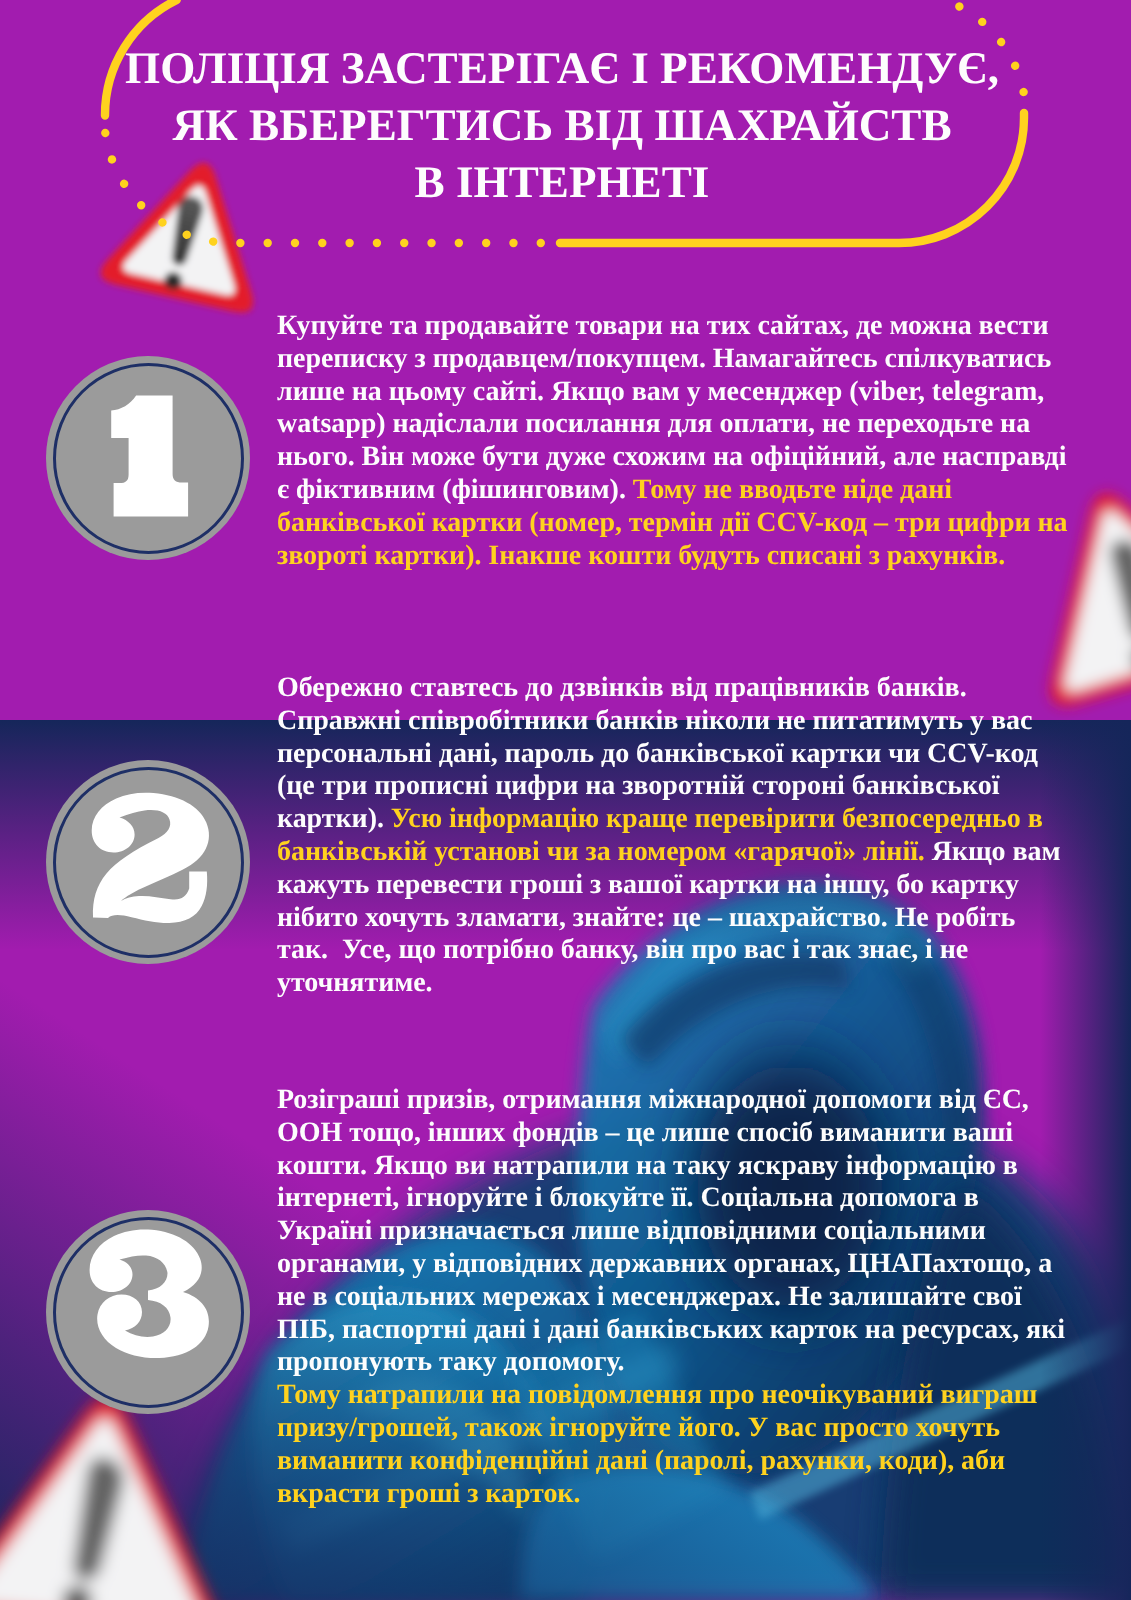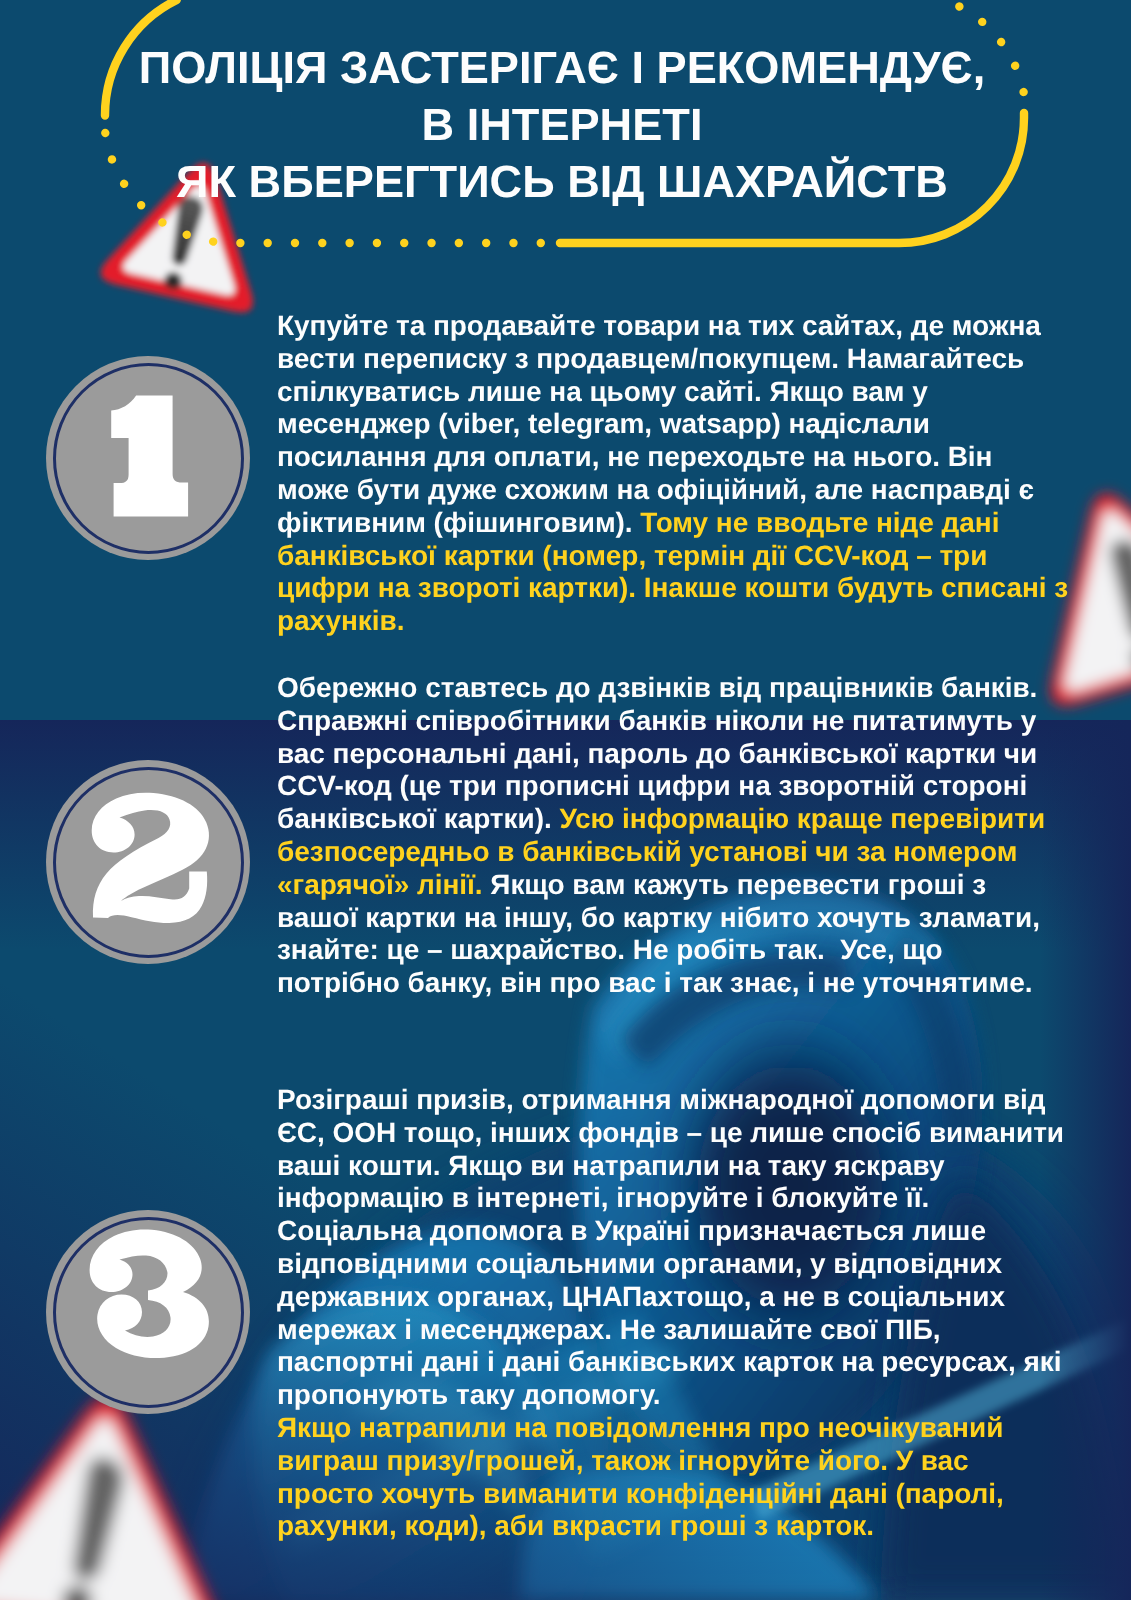"ПОЛІЦІЯ ЗАСТЕРІГАЄ І РЕКОМЕНДУЄ," #poster { background: #0c4a6e -> #a21caf; font-family: none -> Liberation Serif, serif }
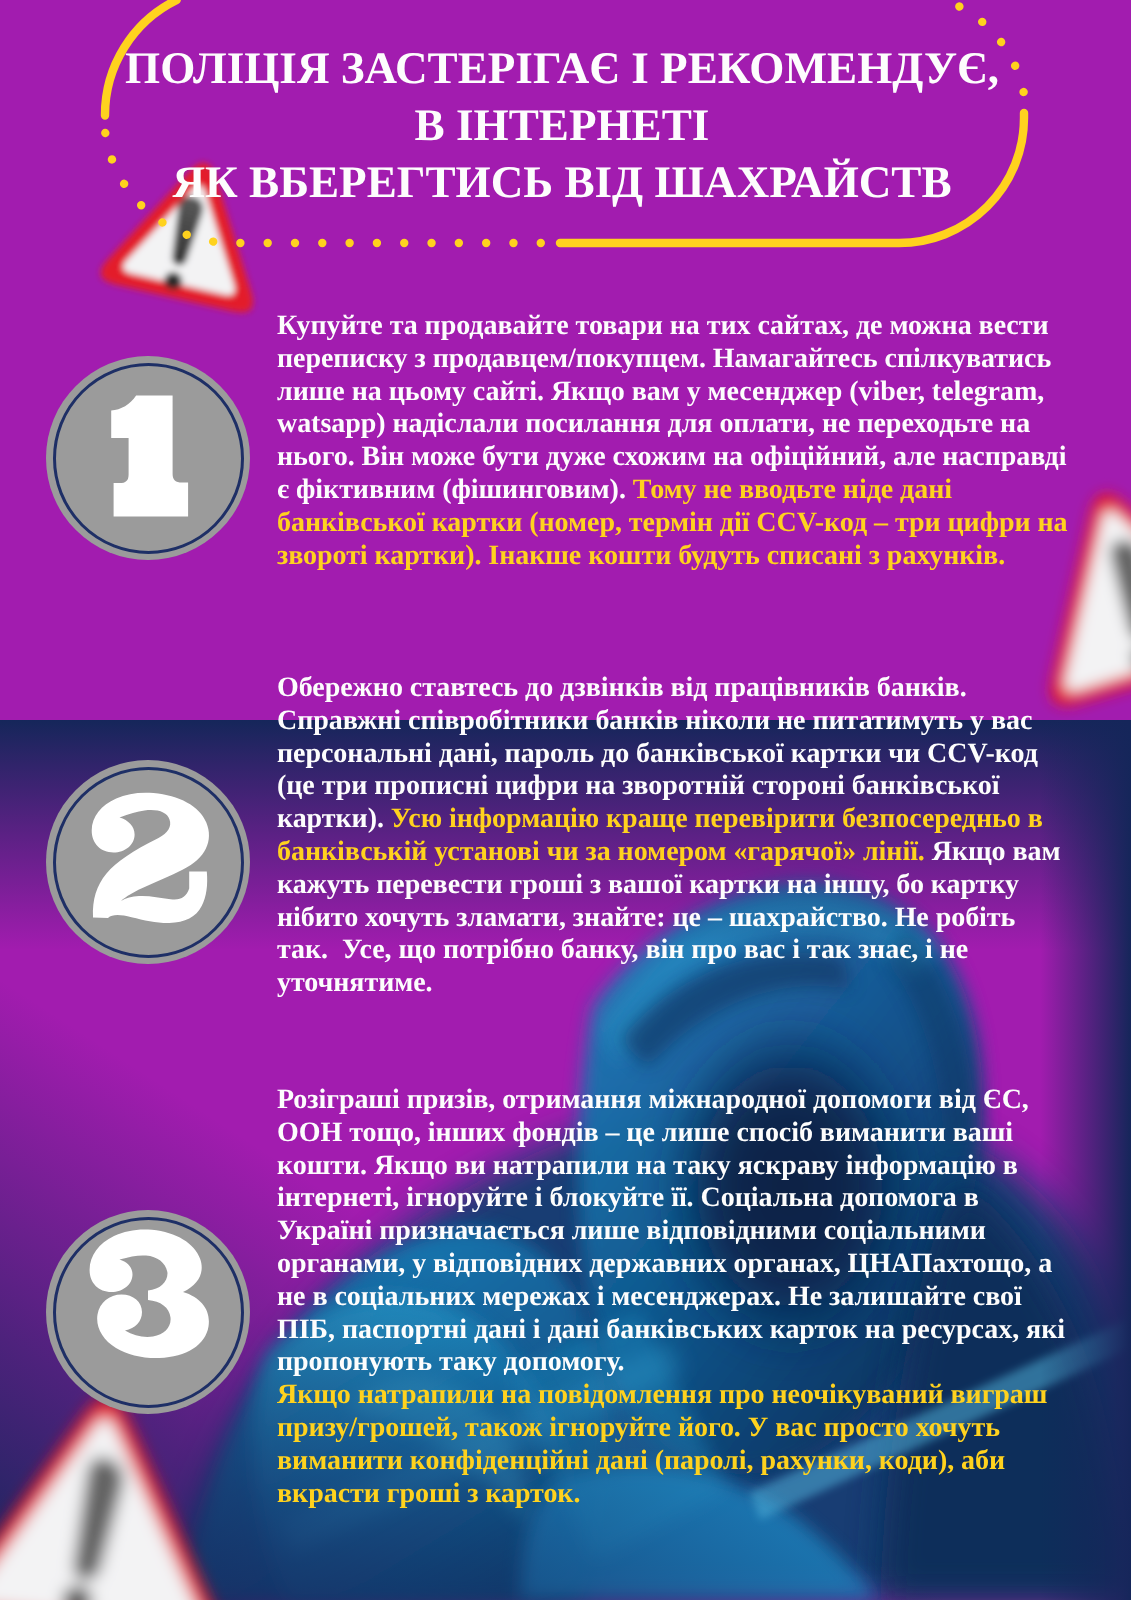"В ІНТЕРНЕТІ" div { order: before "ЯК ВБЕРЕГТИСЬ ВІД ШАХРАЙСТВ" -> after "ЯК ВБЕРЕГТИСЬ ВІД ШАХРАЙСТВ" }
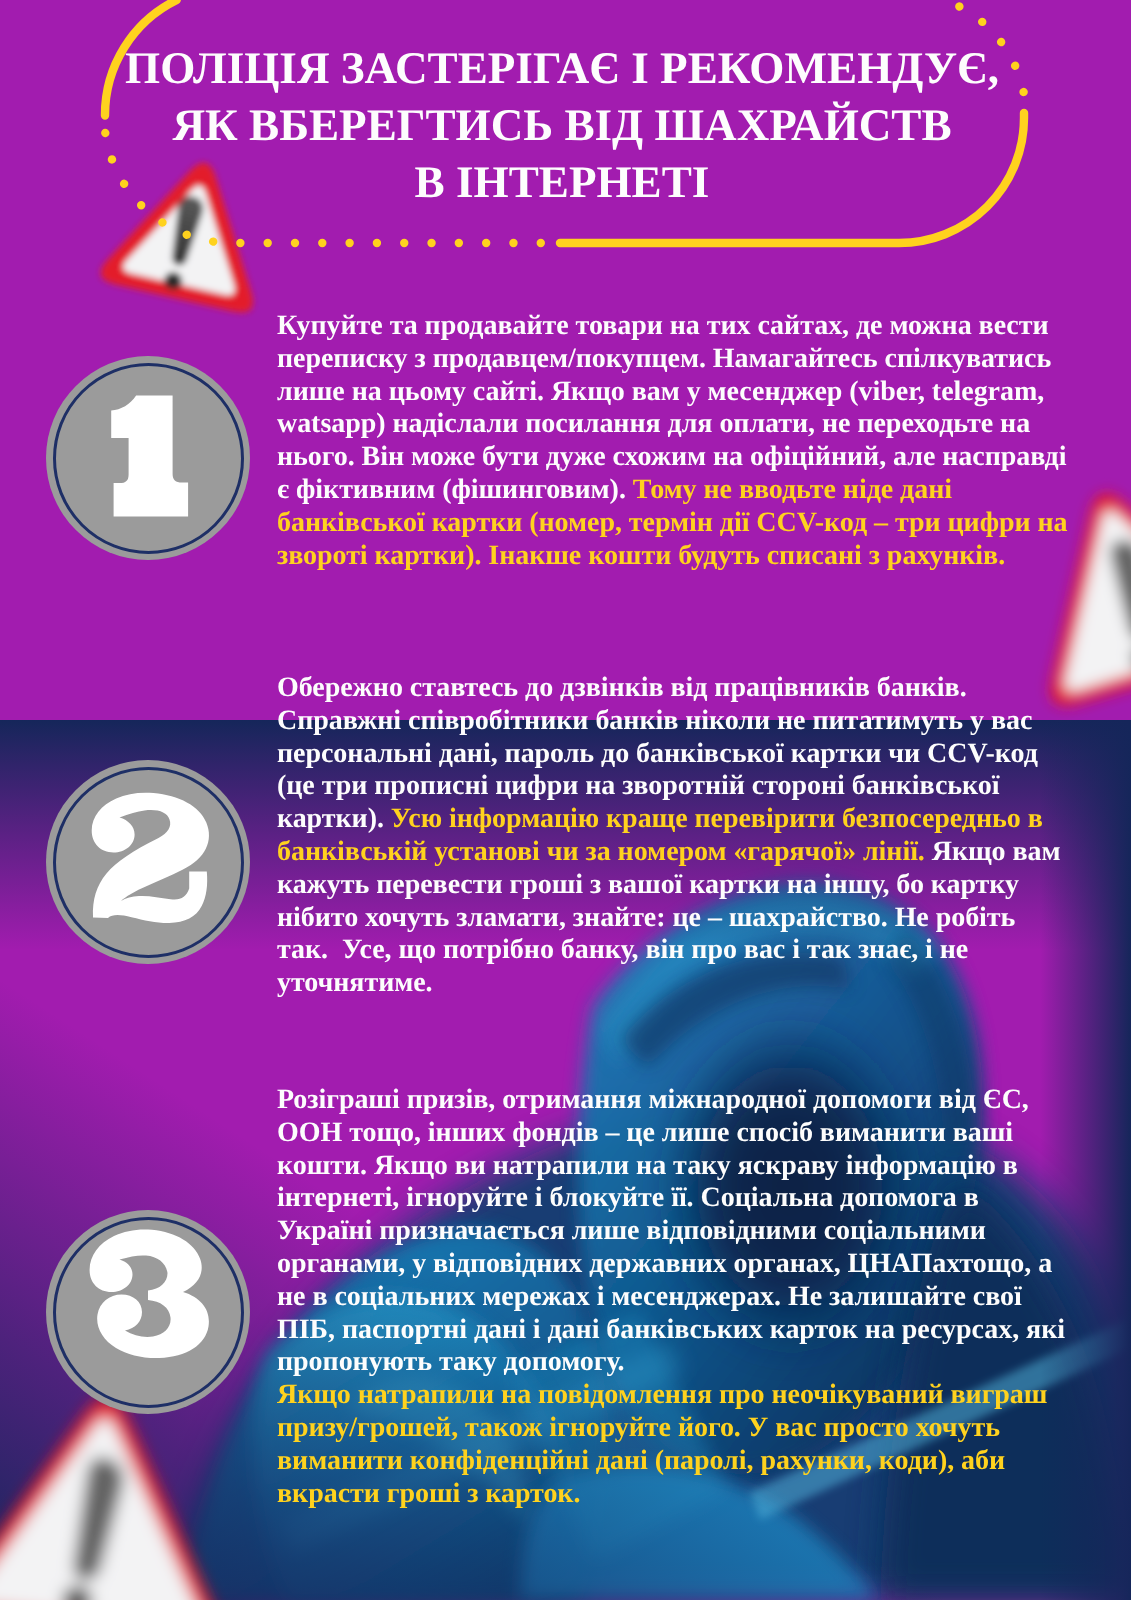"Якщо натрапили на повідомлення про" span.hl { text: Якщо -> Тому }
